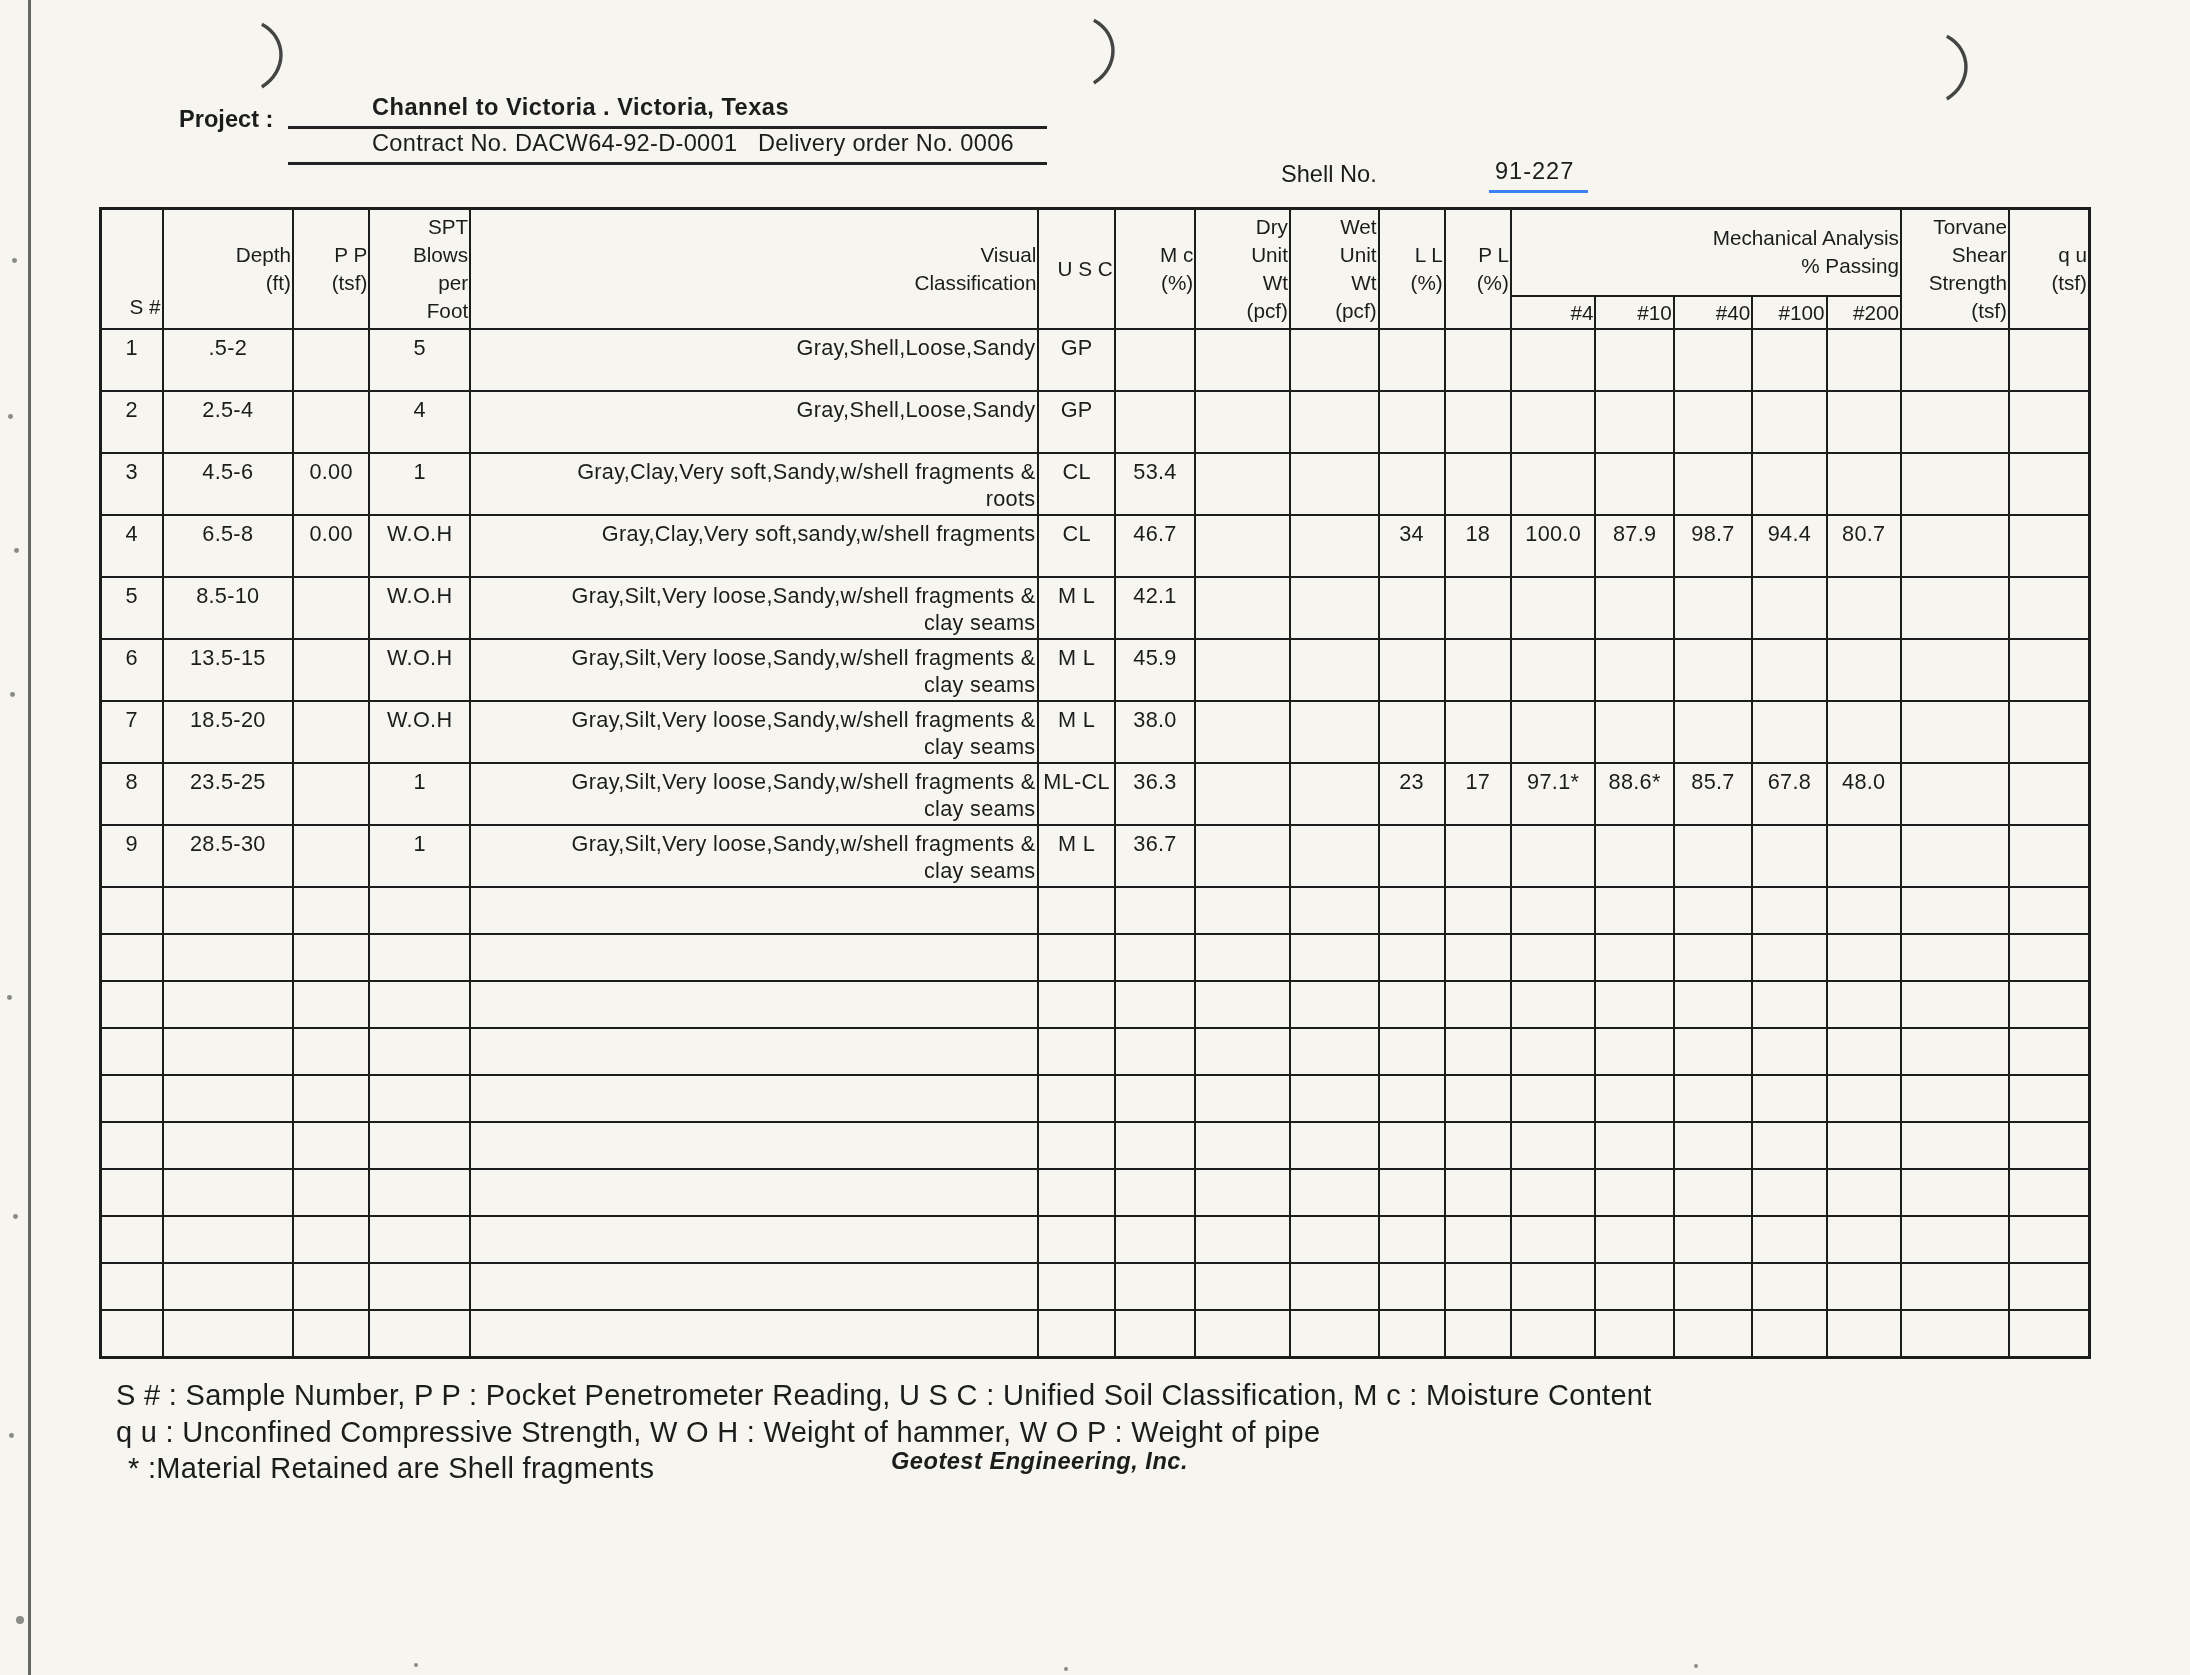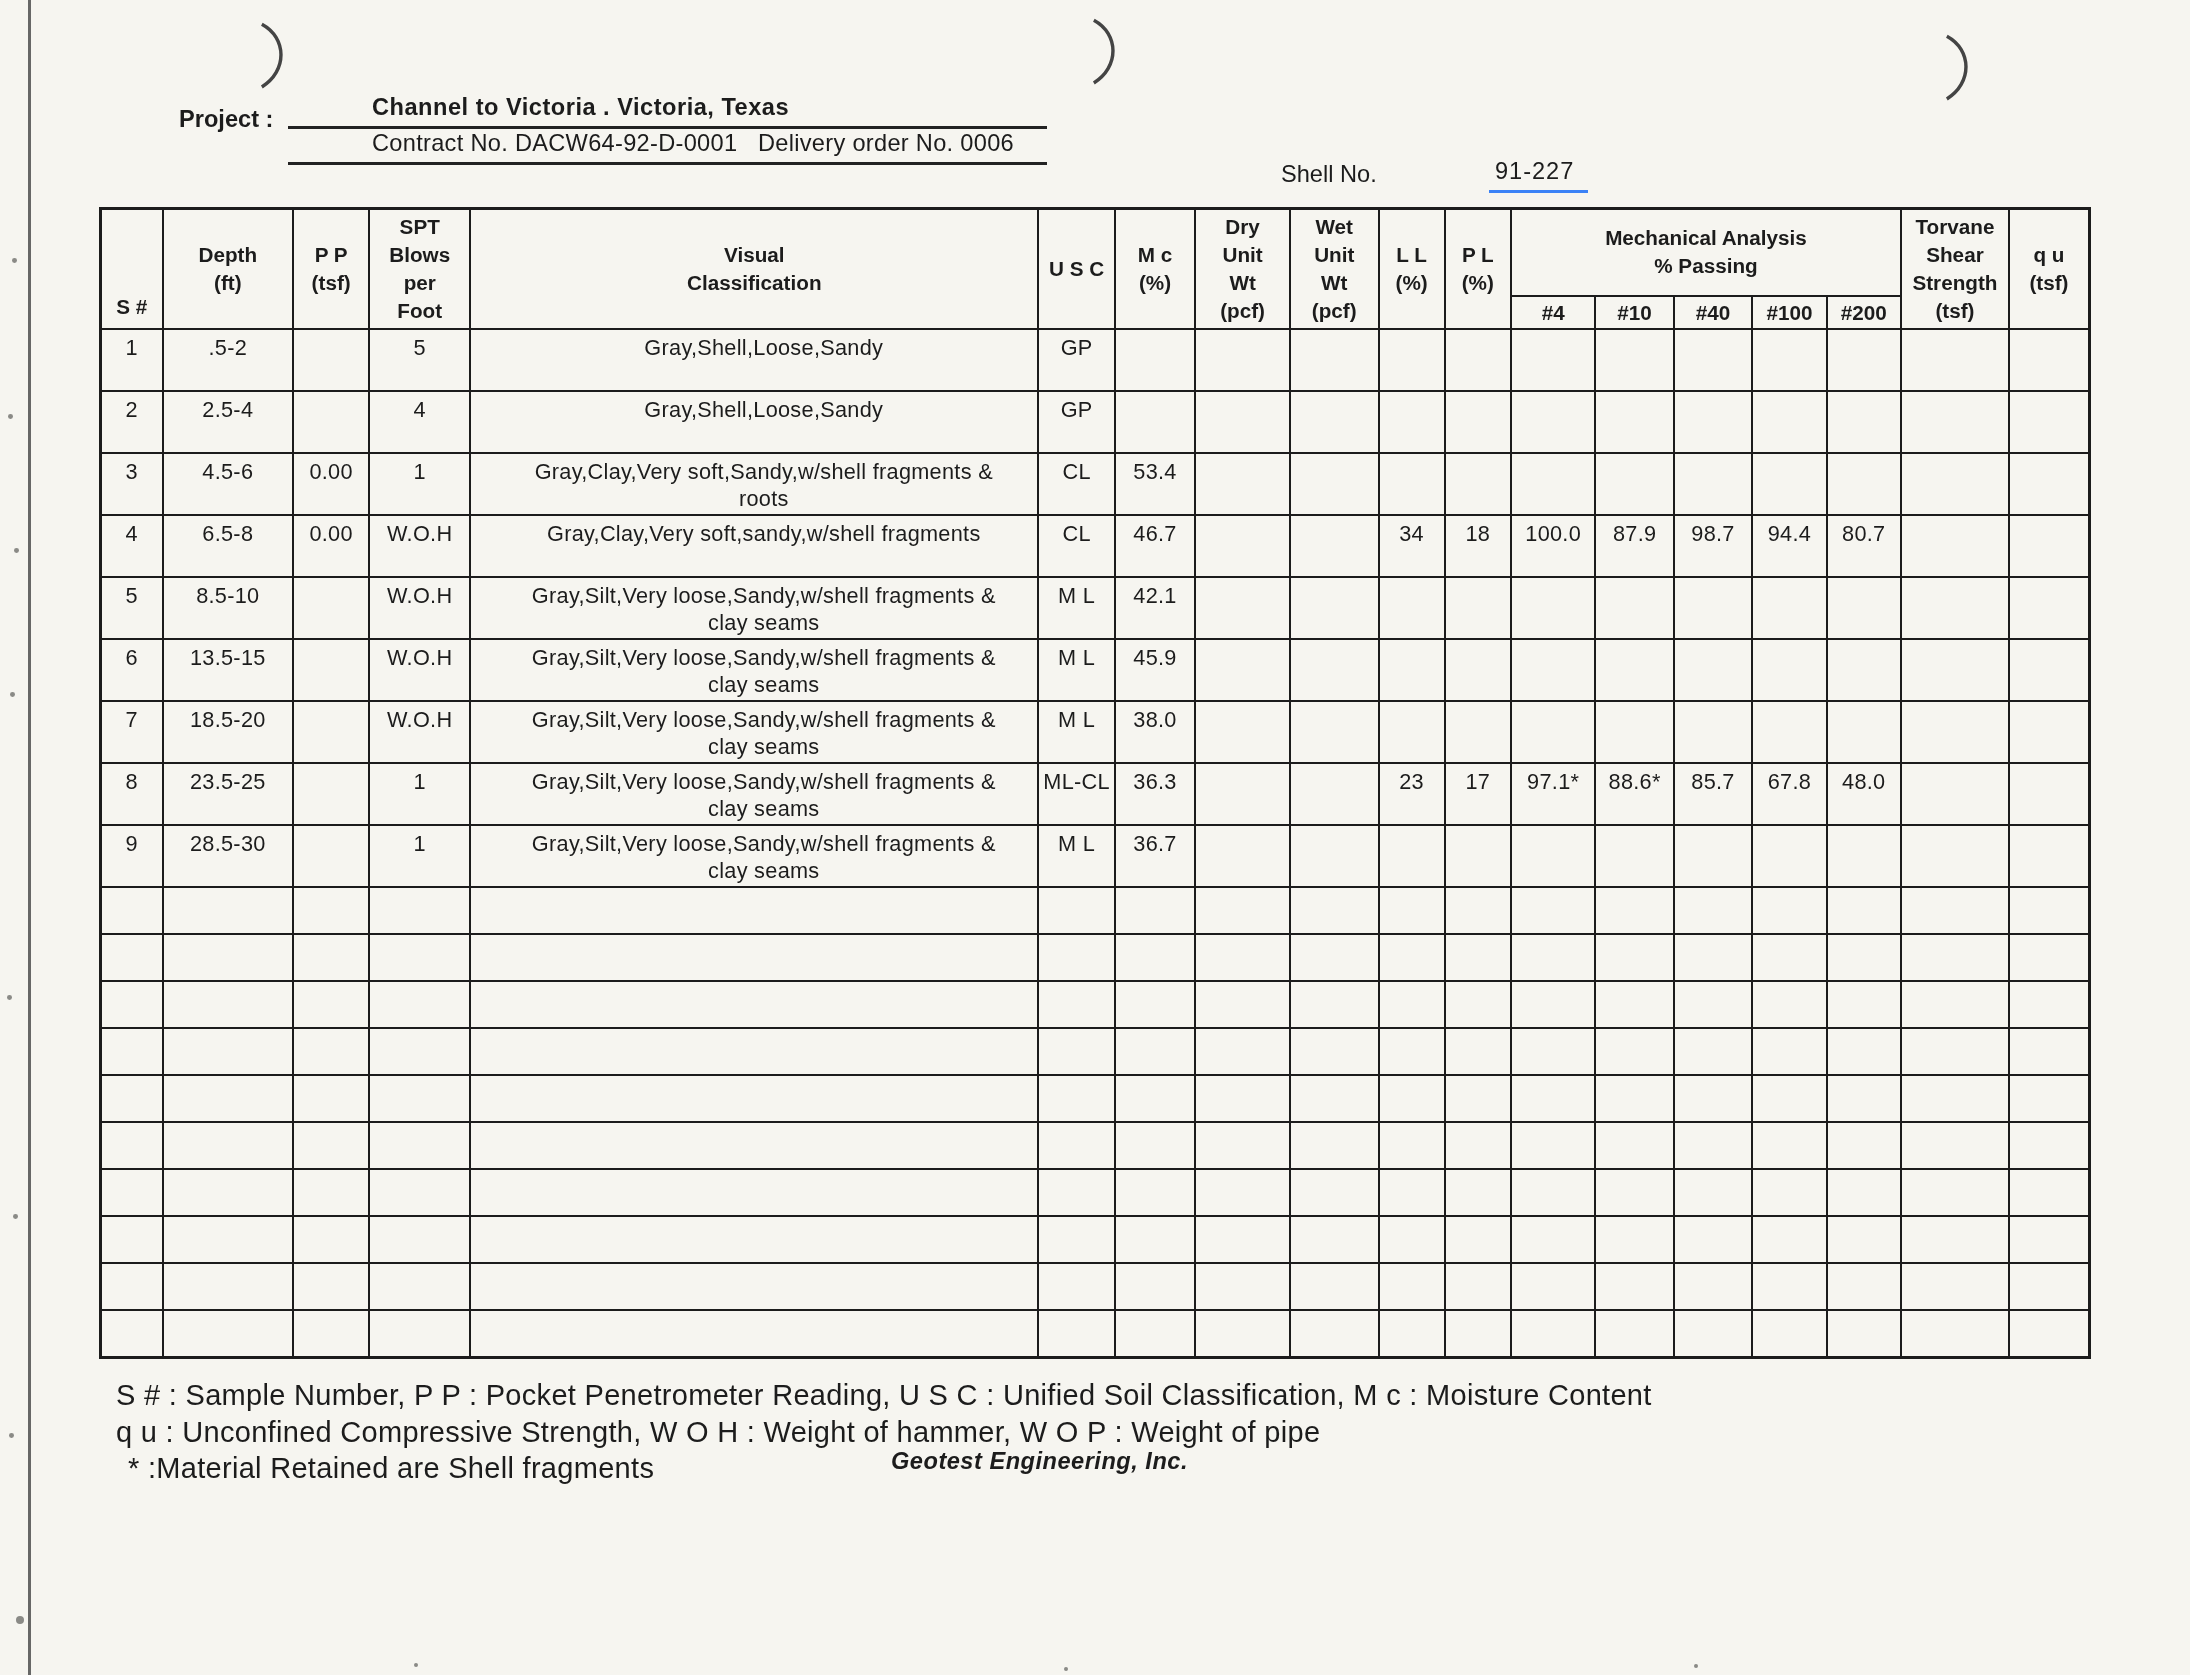"SPT" th { font-weight: bold -> normal; text-align: center -> right }
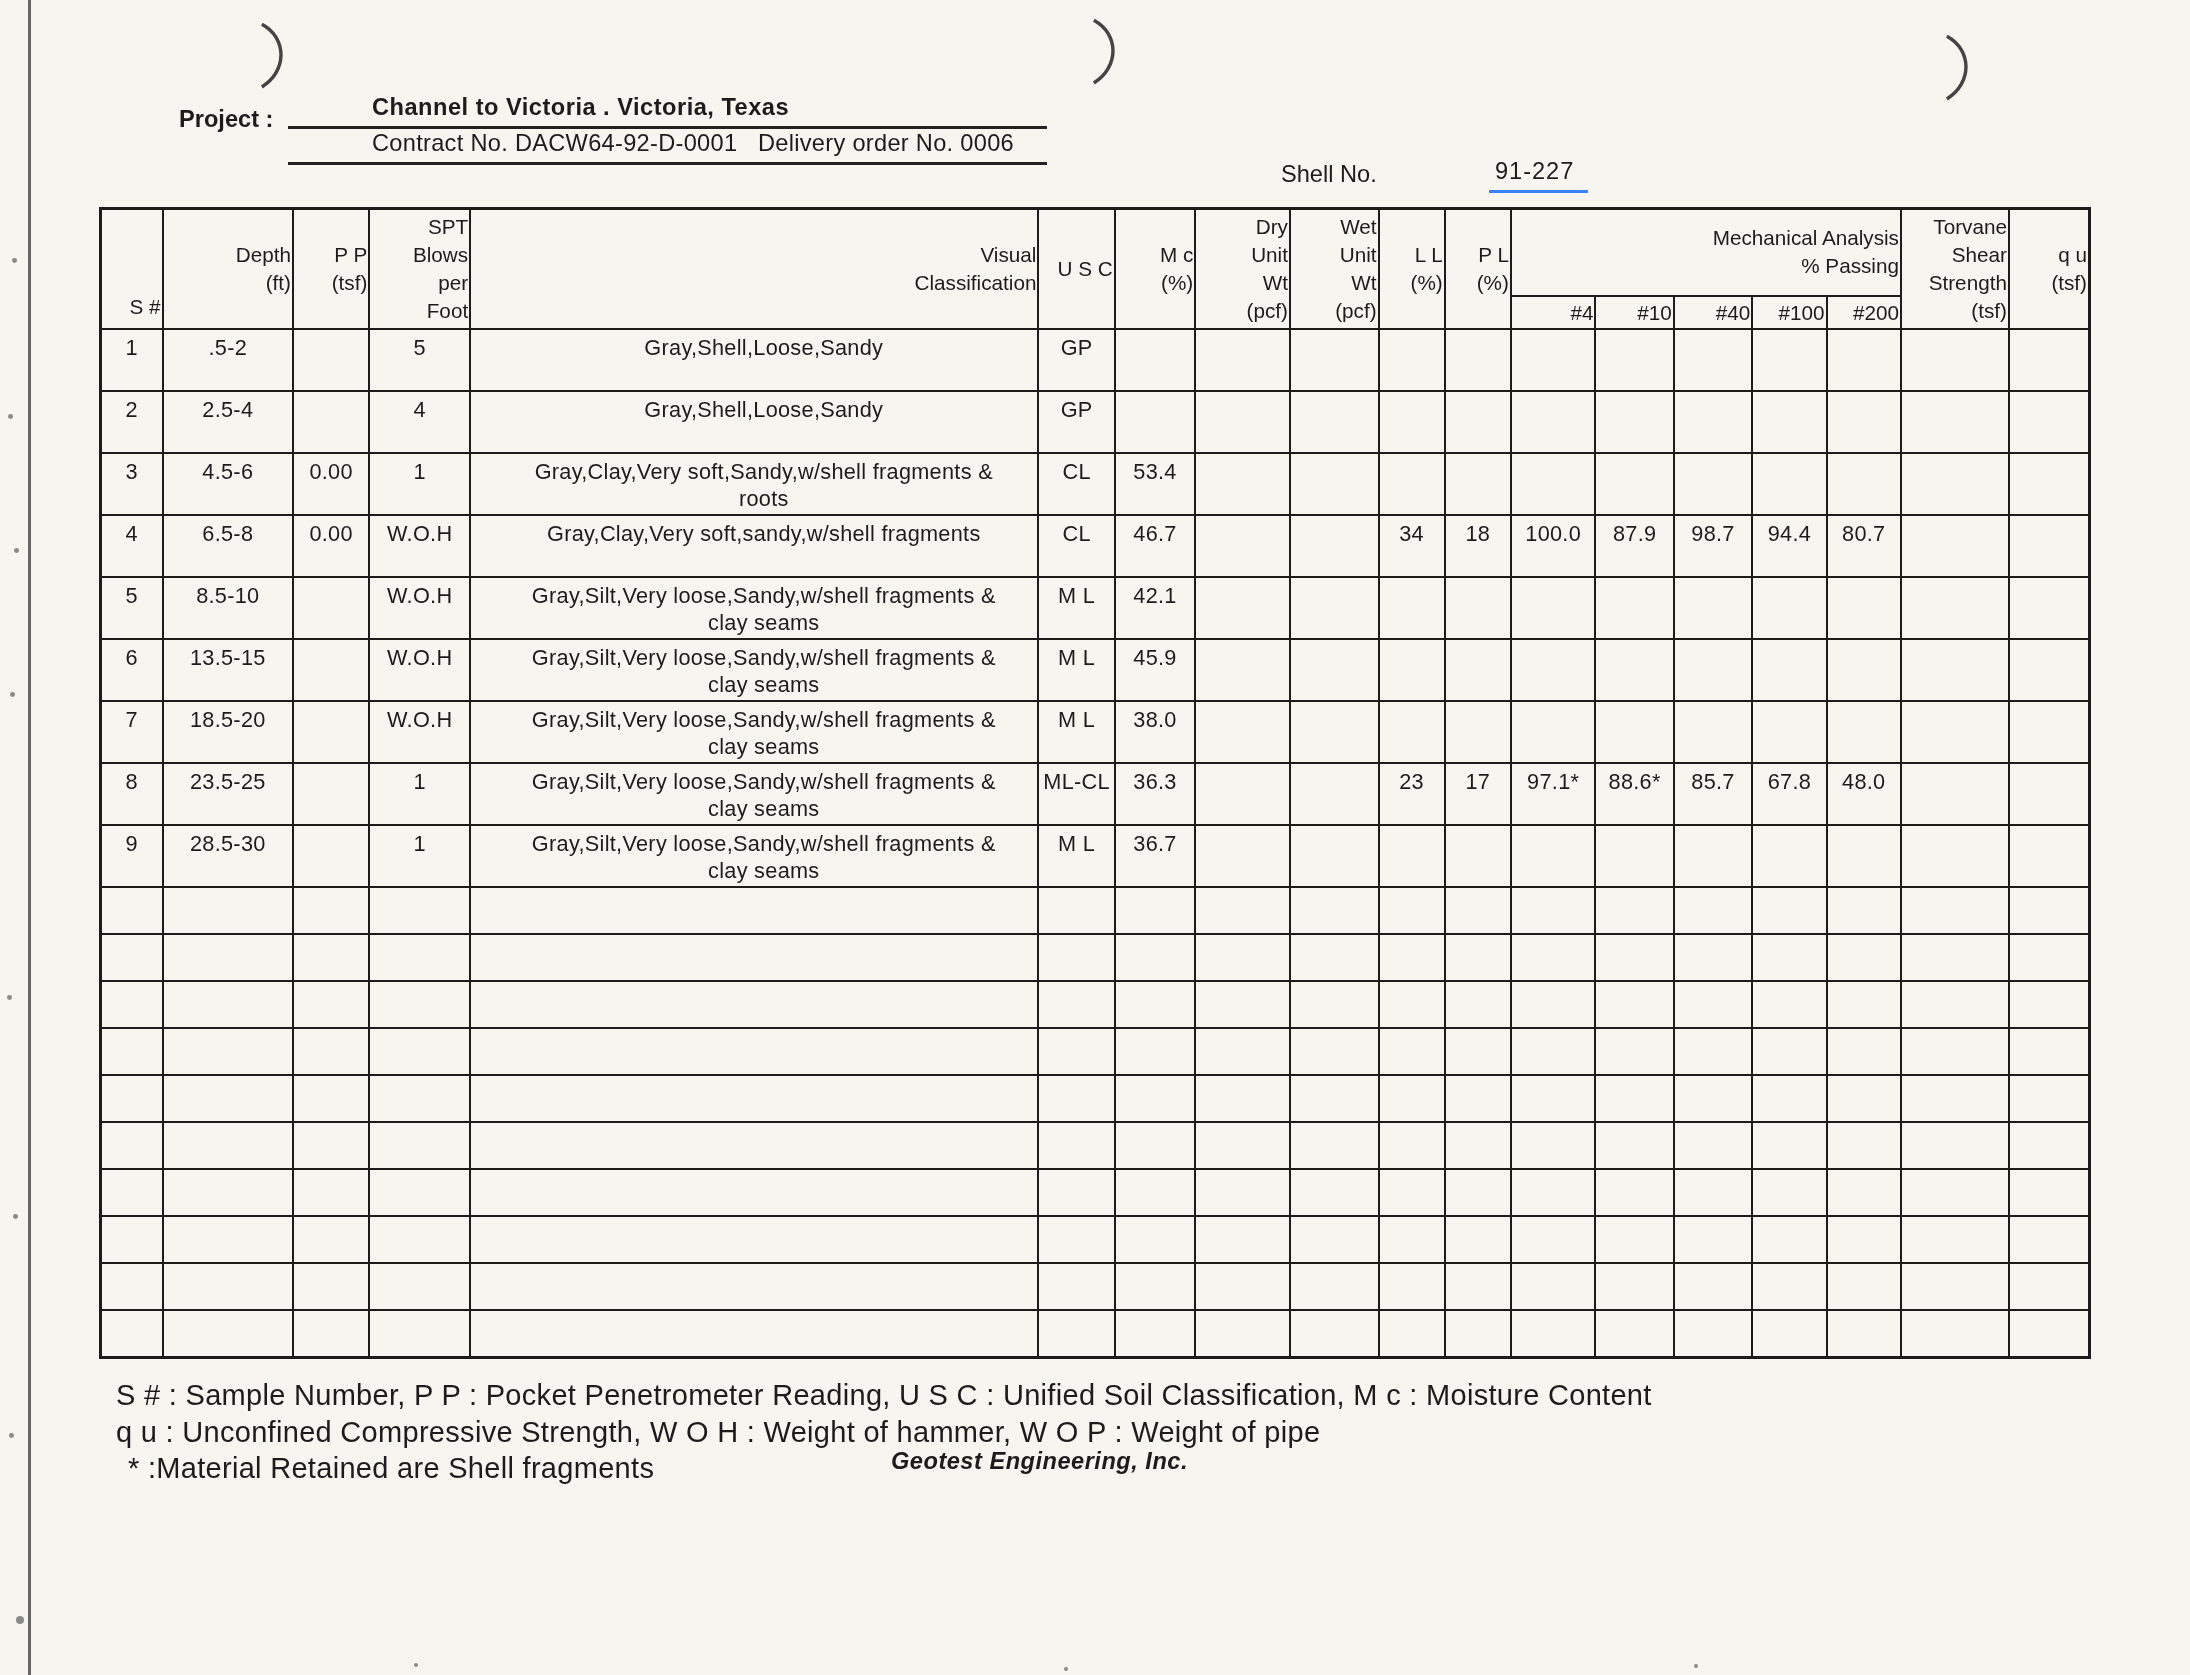"Gray,Shell,Loose,Sandy" td.visual-cell { text-align: center -> right }
